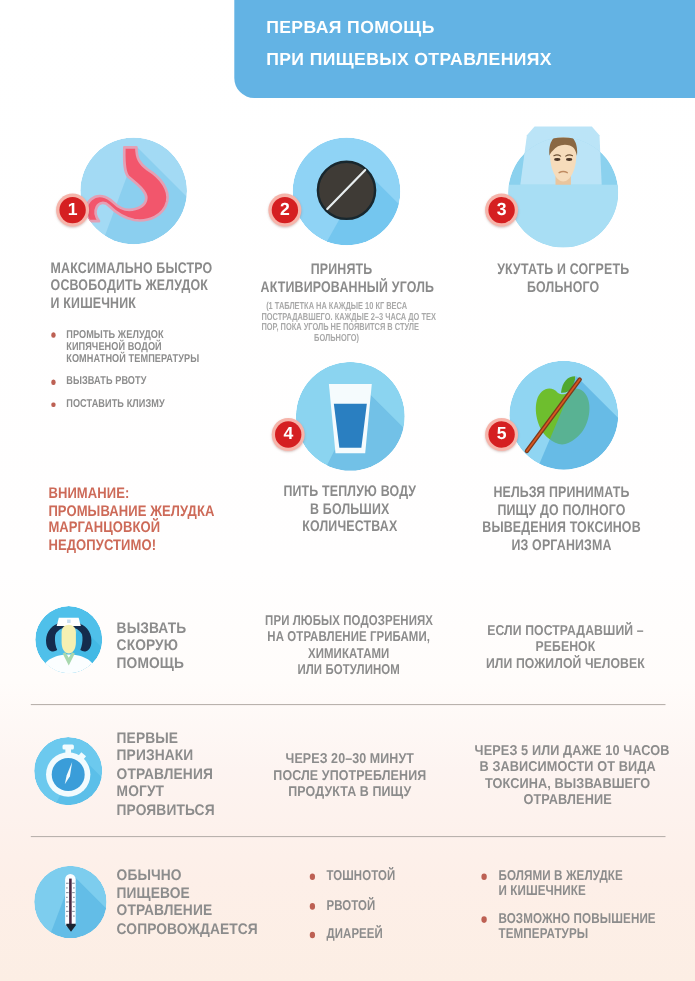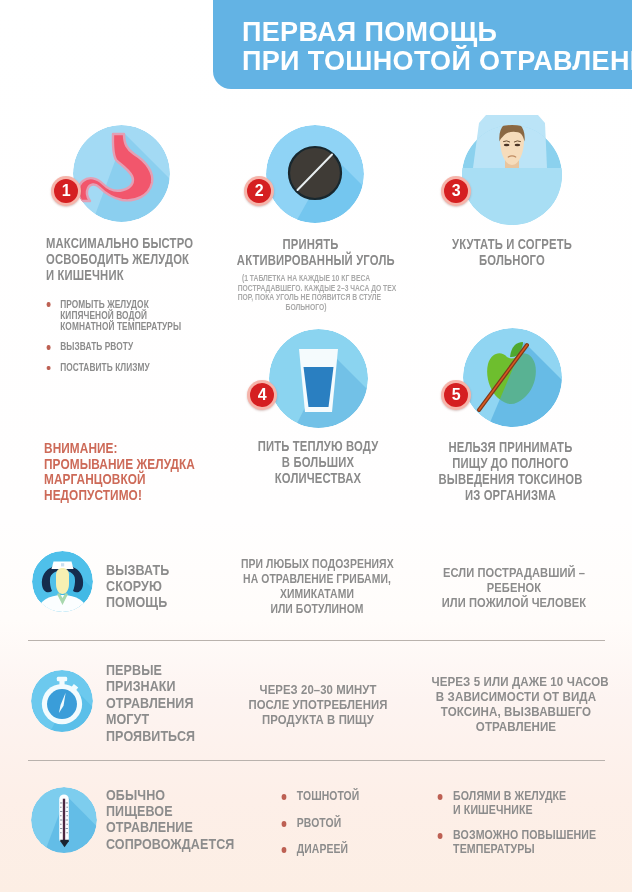"ПЕРВАЯ ПОМОЩЬ" .banner .t1,.banner .t2 { font-size: 27px -> 16px }
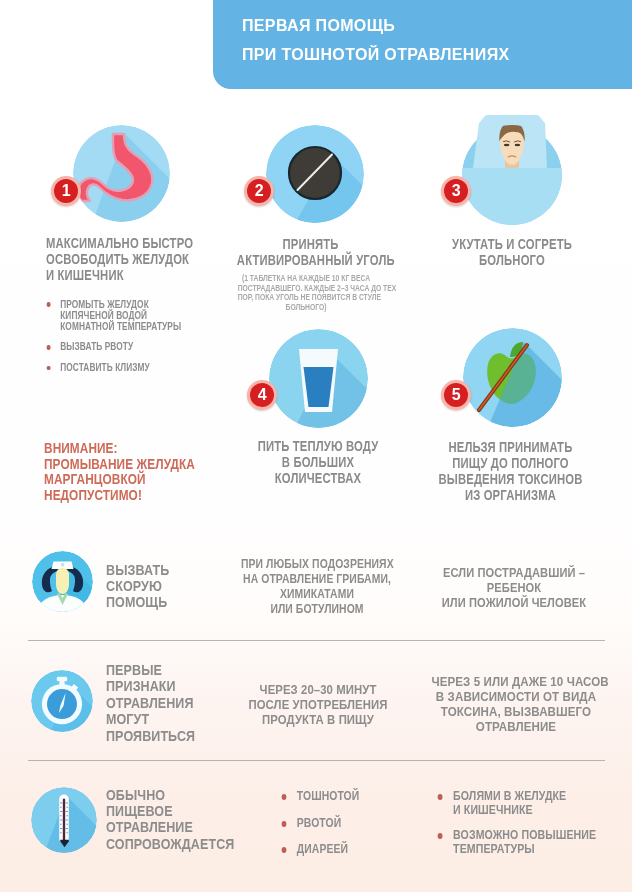"ПРИ ТОШНОТОЙ ОТРАВЛЕНИЯХ" div.t2 { text: ТОШНОТОЙ -> ПИЩЕВЫХ }
